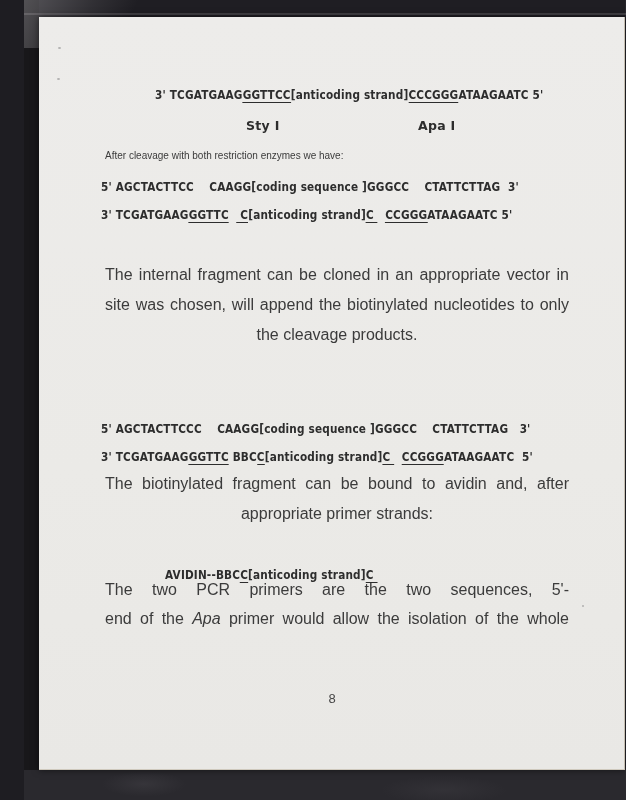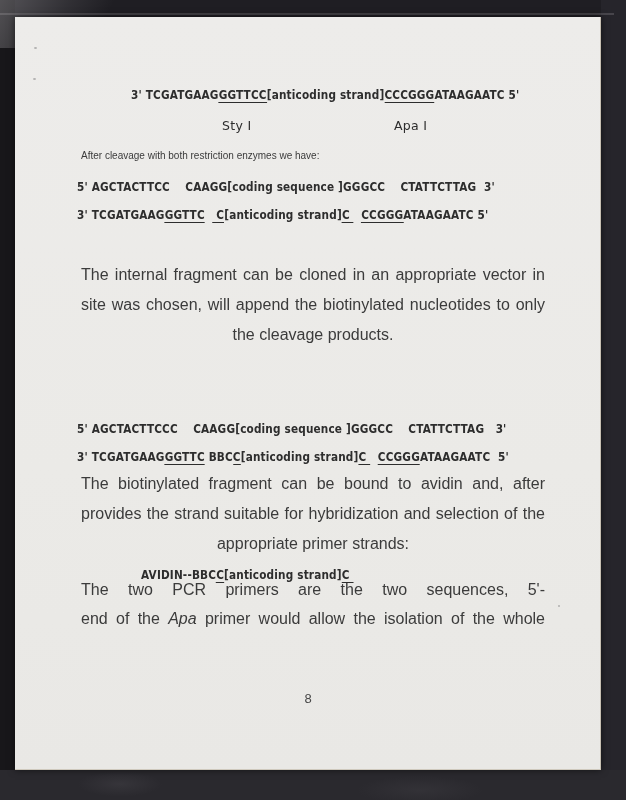"3' TCGATGAAGGGTTCC[anticoding" .stage { margin-left: none -> 24px }
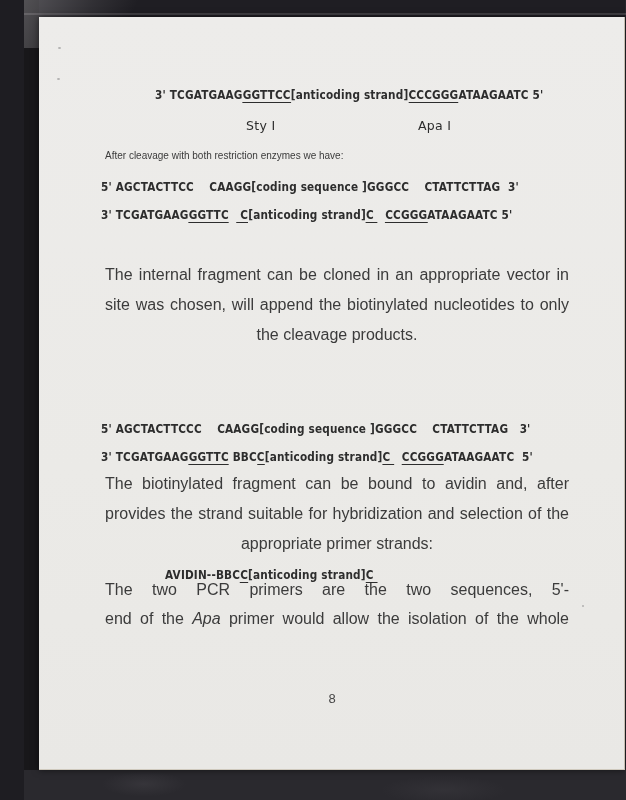"Sty I" .lbl { font-weight: normal -> bold }
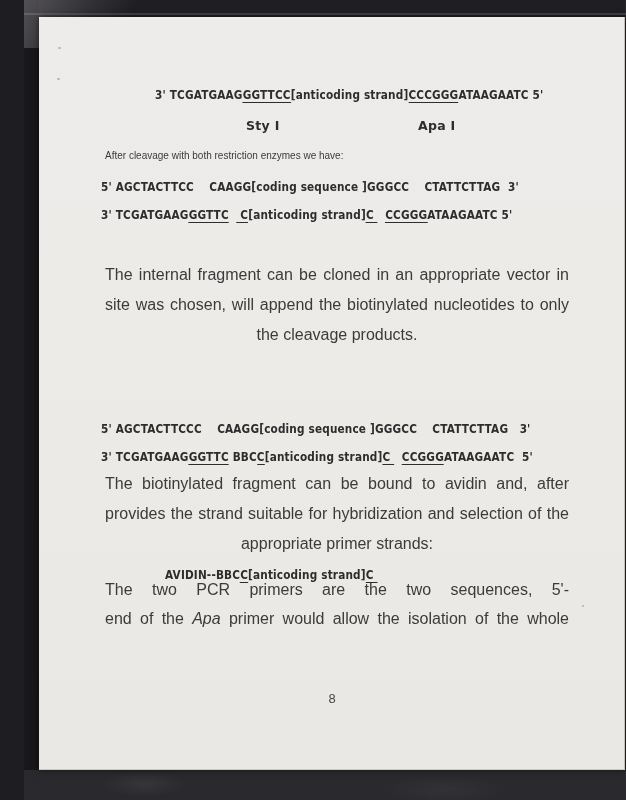"provides the strand suitable for" div.jl { html: <div>provides the strand suitable for hybridization and selection of the</div> -> none }
